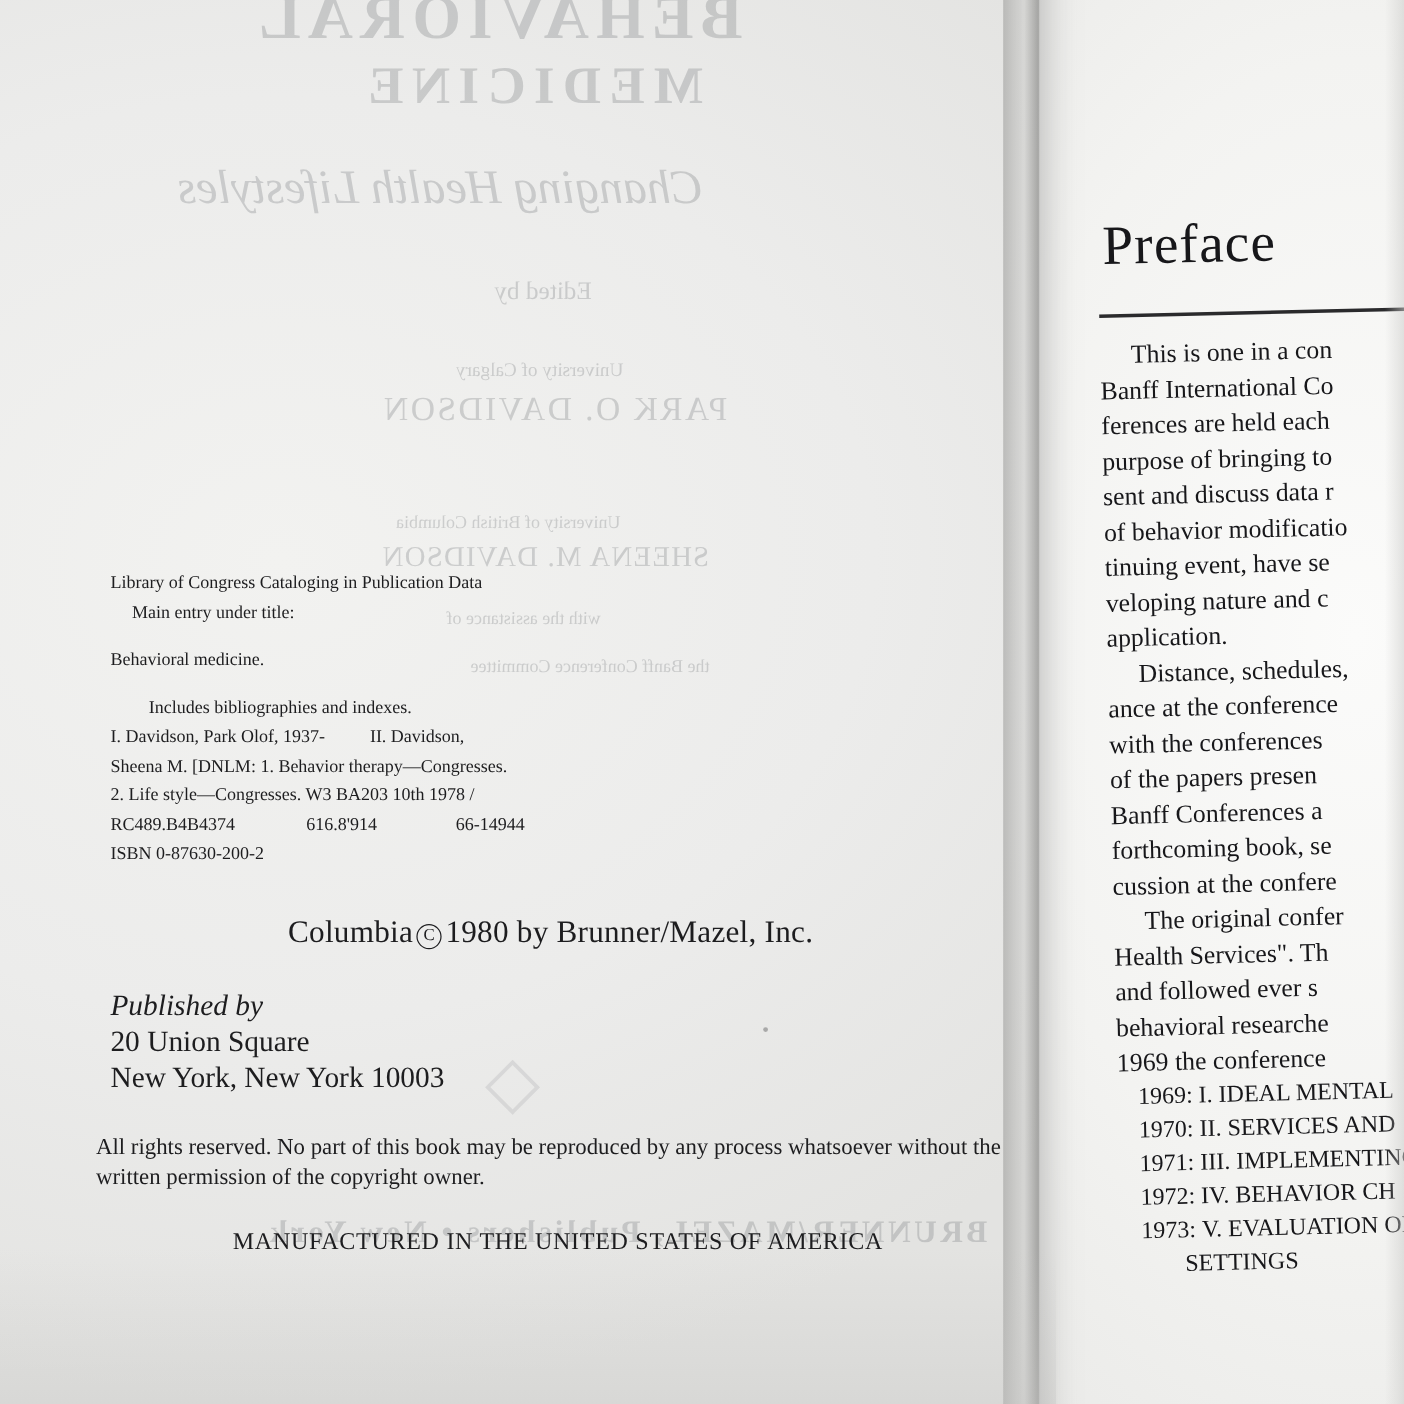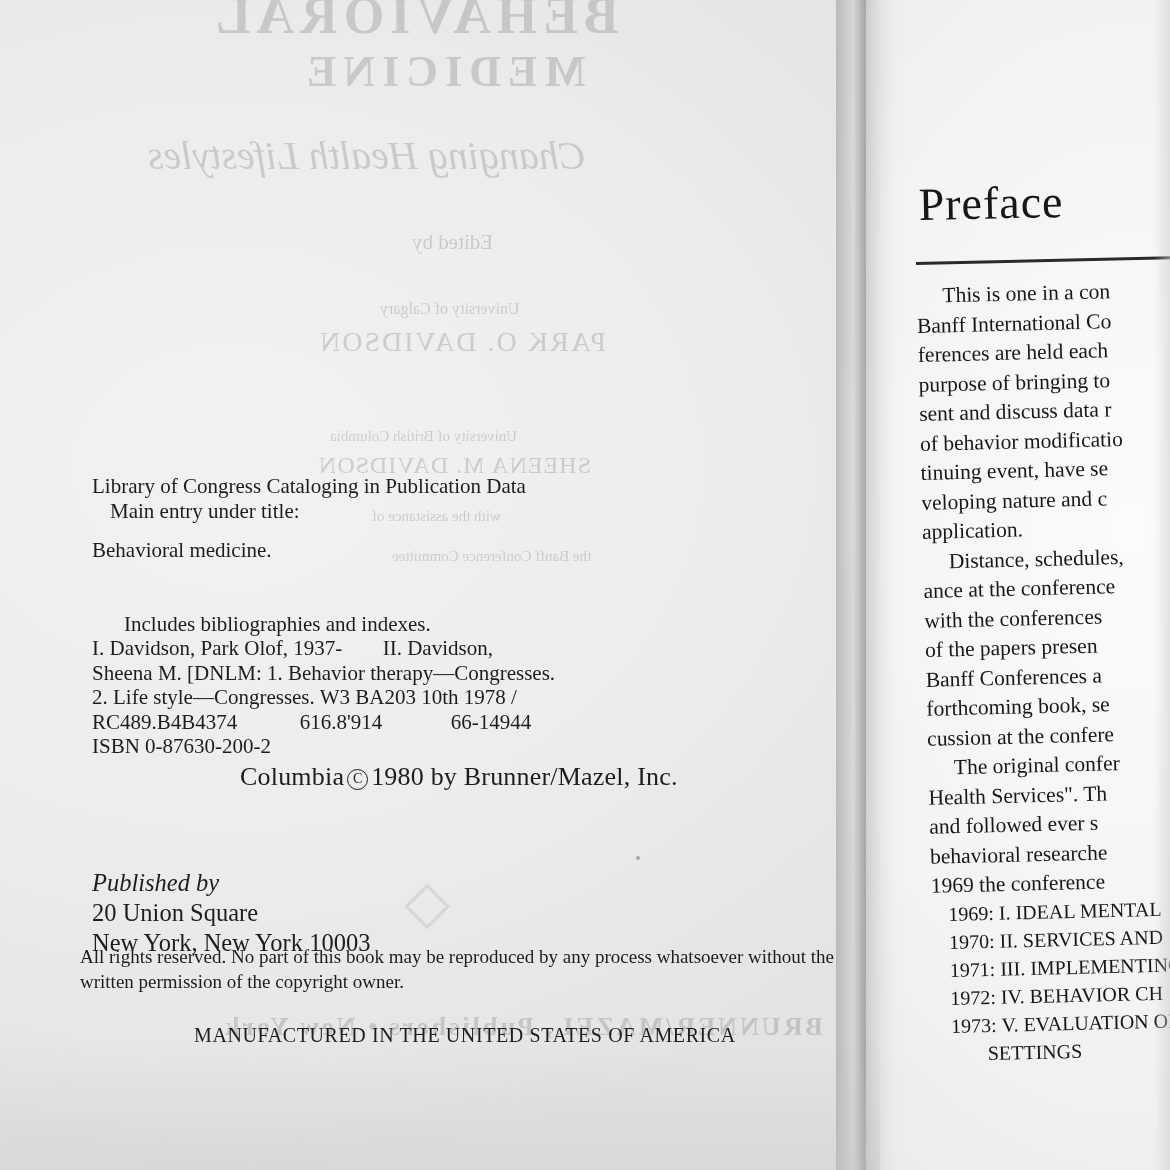"Library of Congress Cataloging in" .loc-block { font-size: 21px -> 15px }
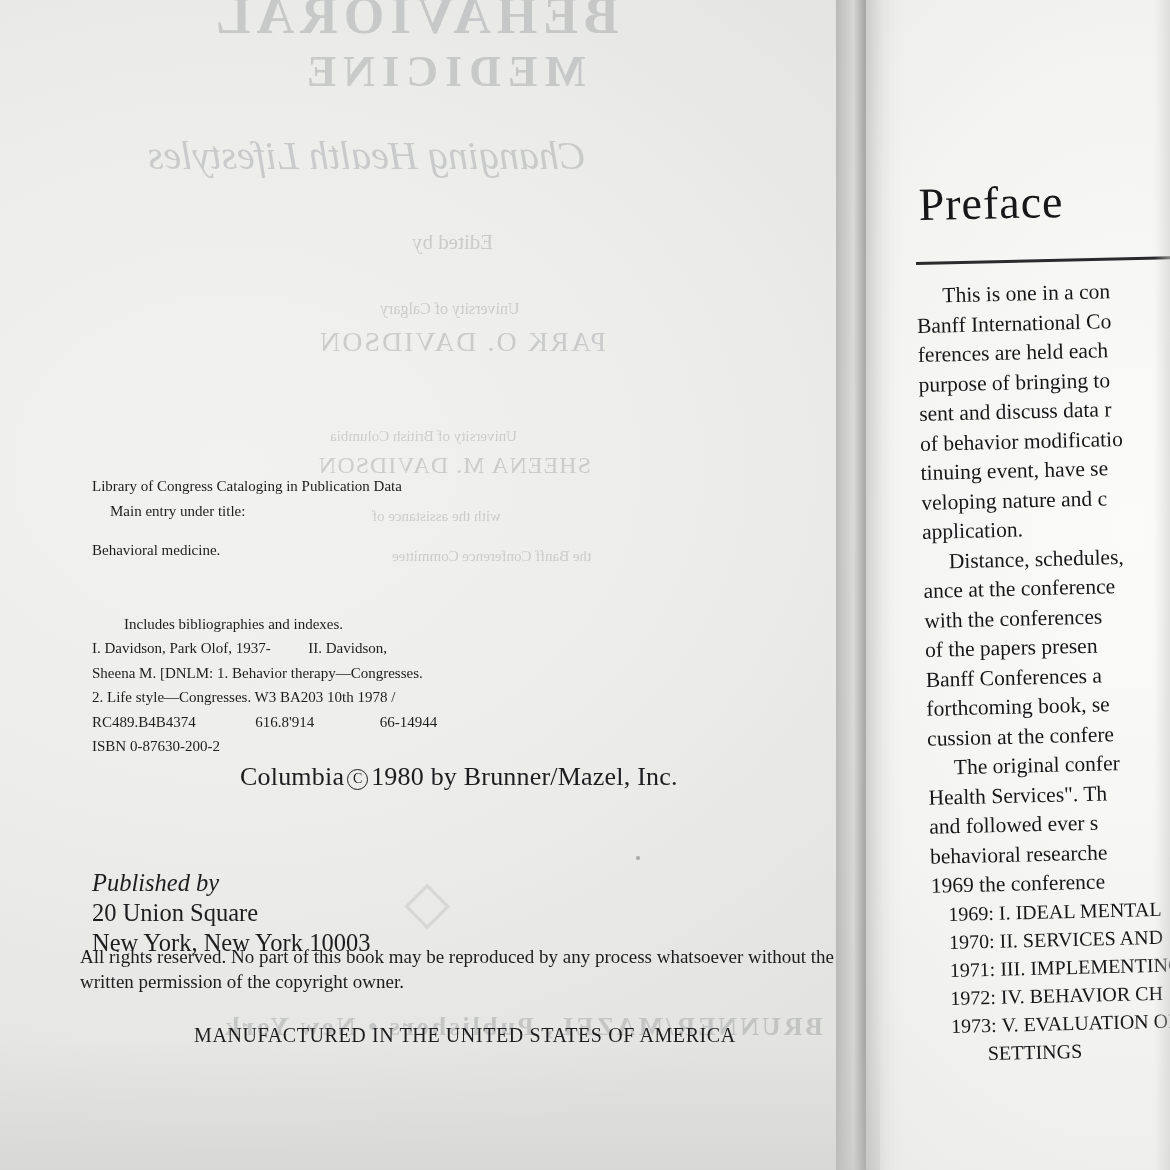"Includes bibliographies and indexes." .loc-block .indent2 { margin-top: 34px -> none }
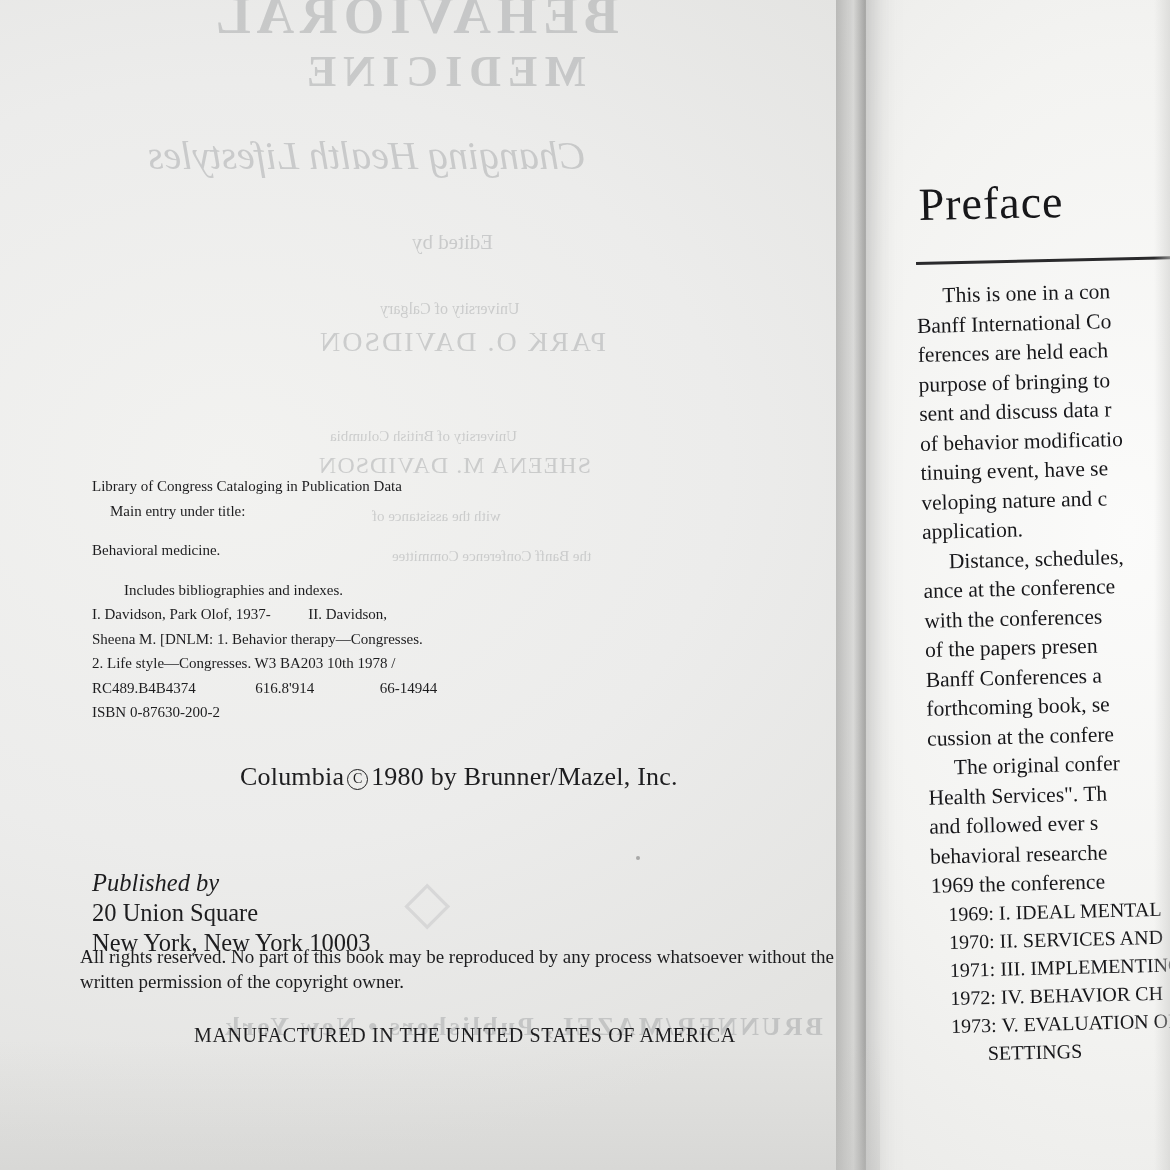"Published by" .pub-block { margin-top: 44px -> none }
